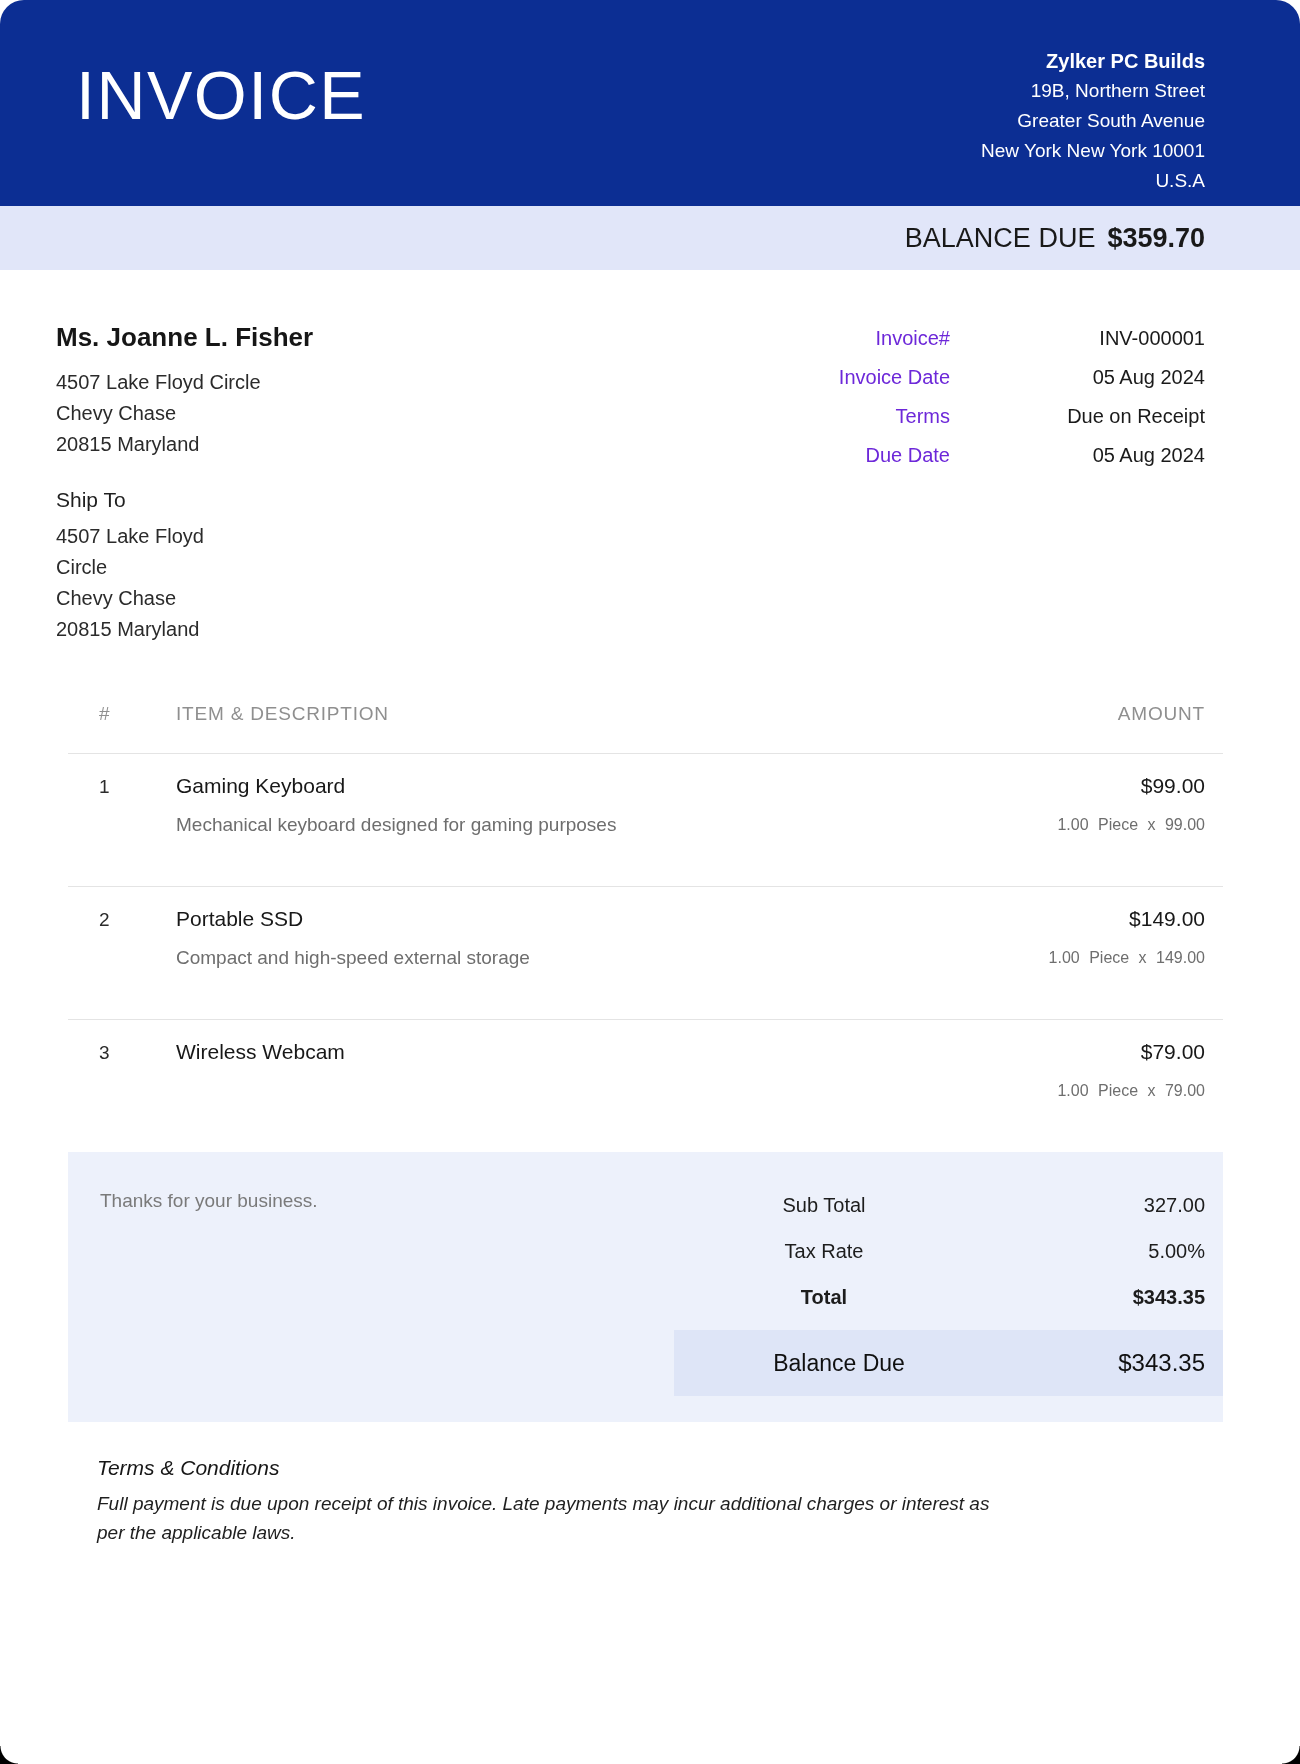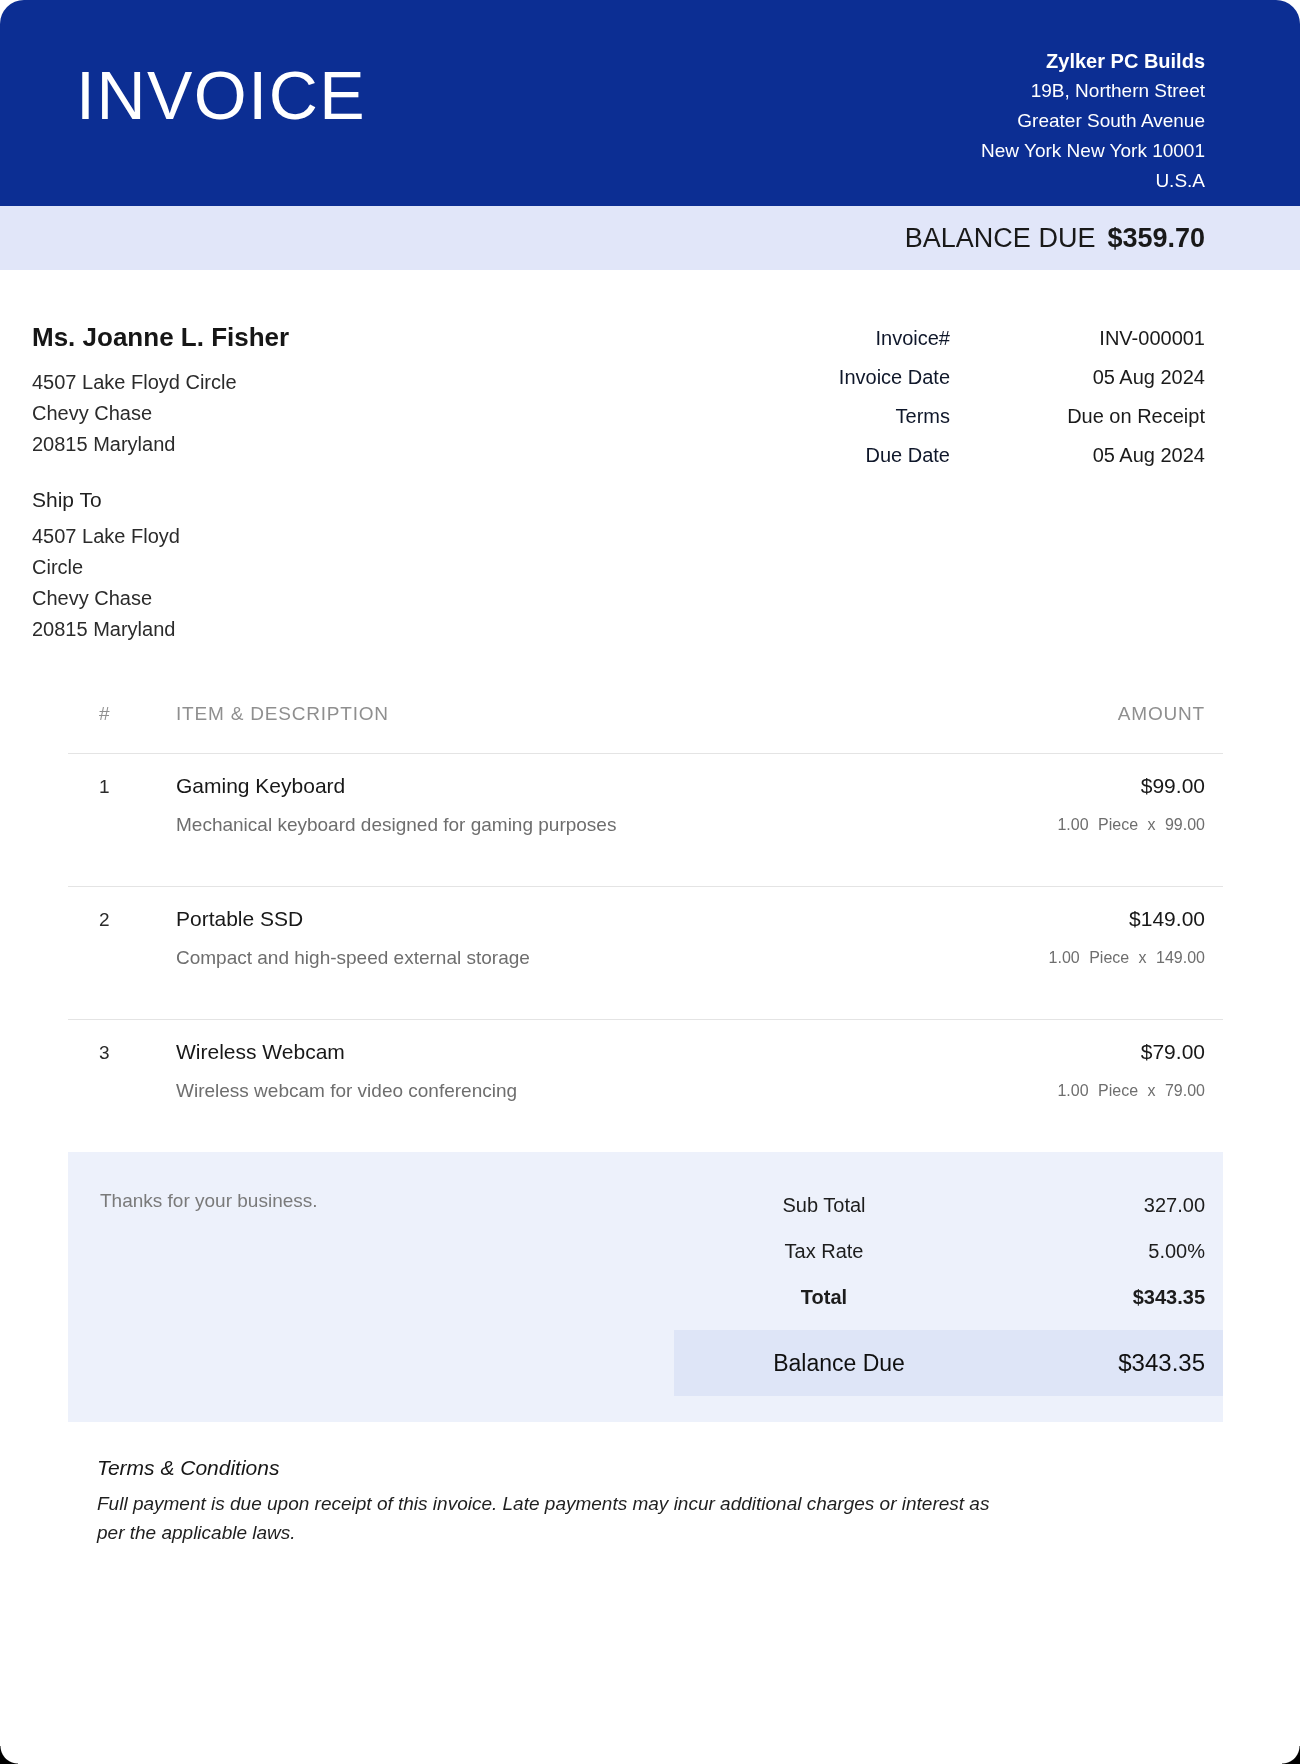"Ms. Joanne L. Fisher" .info-row { padding: 52px 95px 0 32px -> 52px 95px 0 56px }
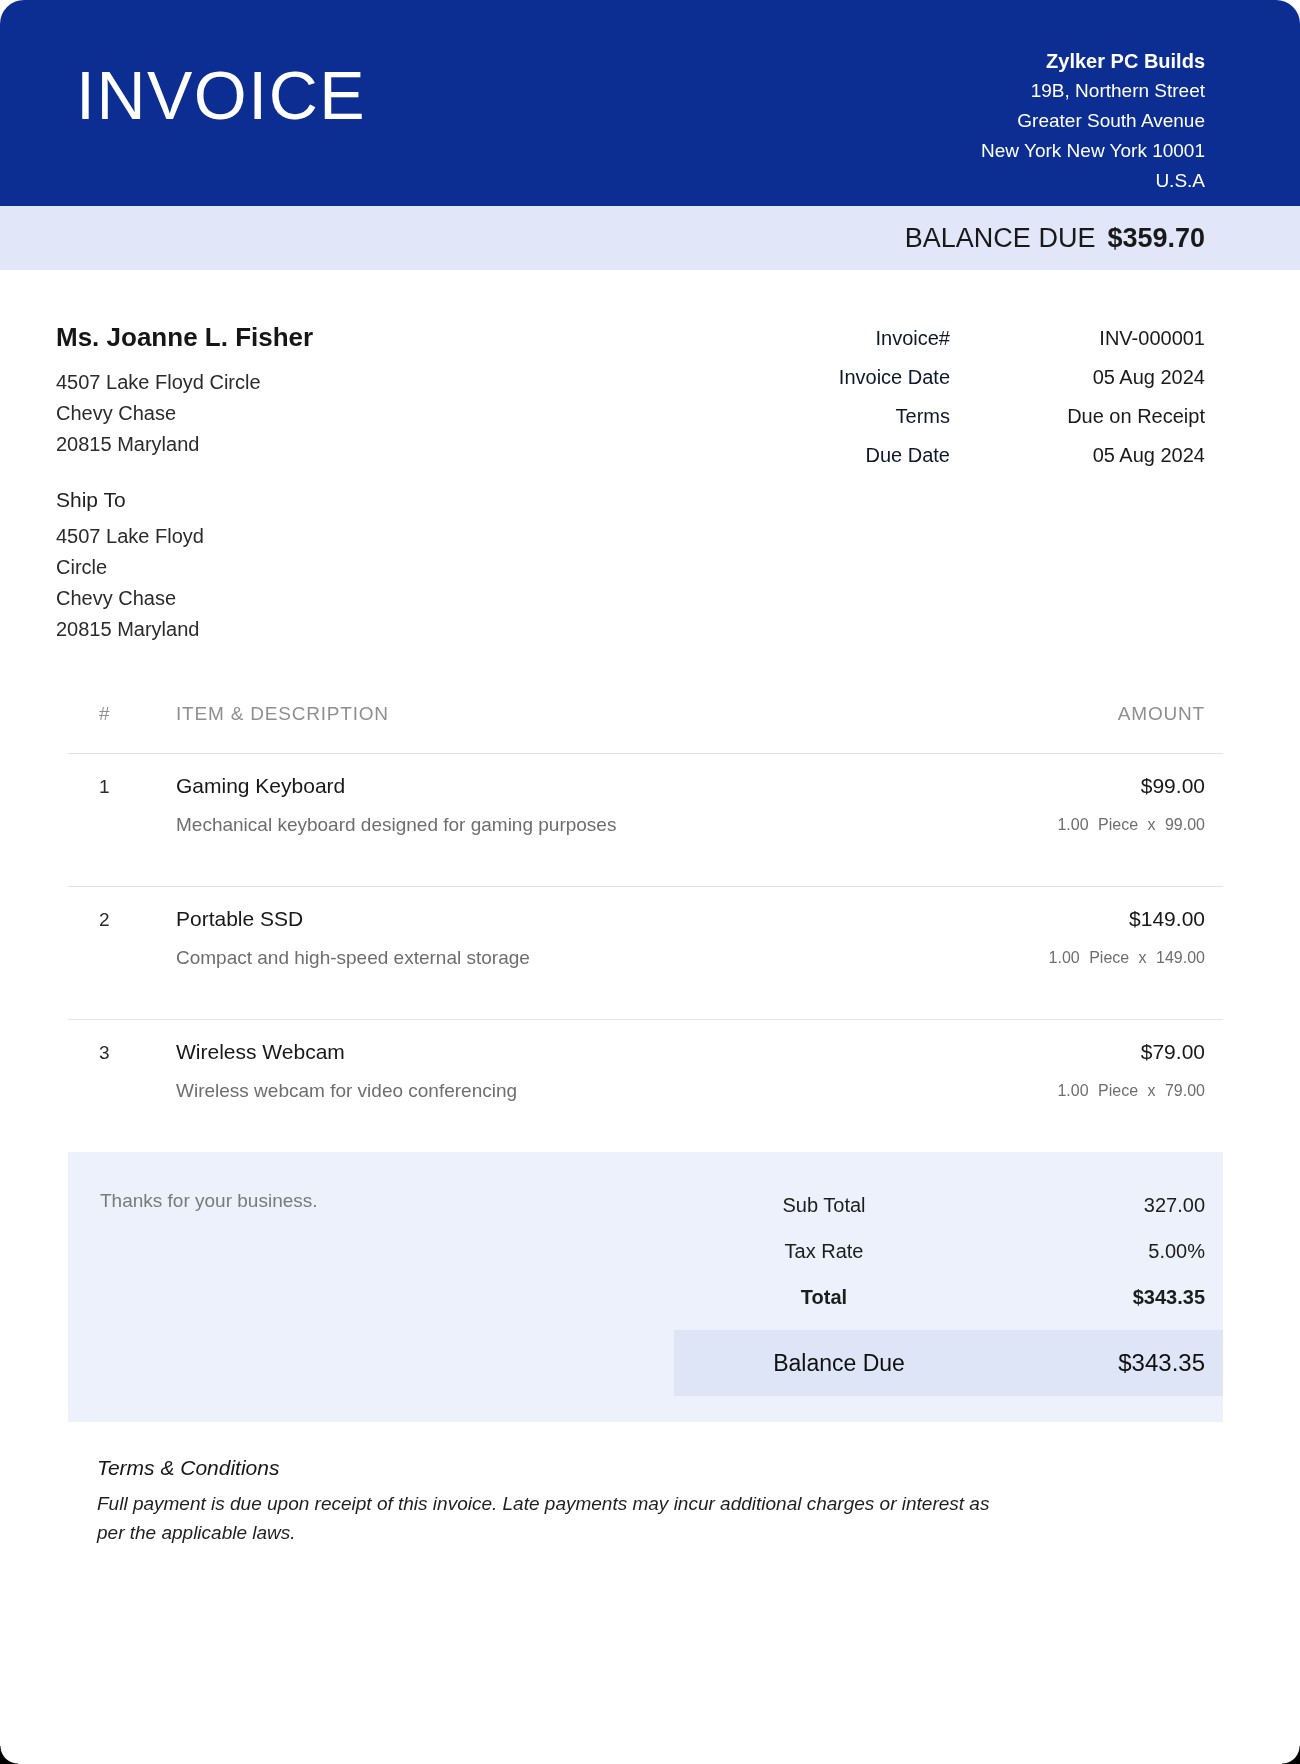"Invoice#" .meta-label { color: #0f172a -> #6d28d9 }
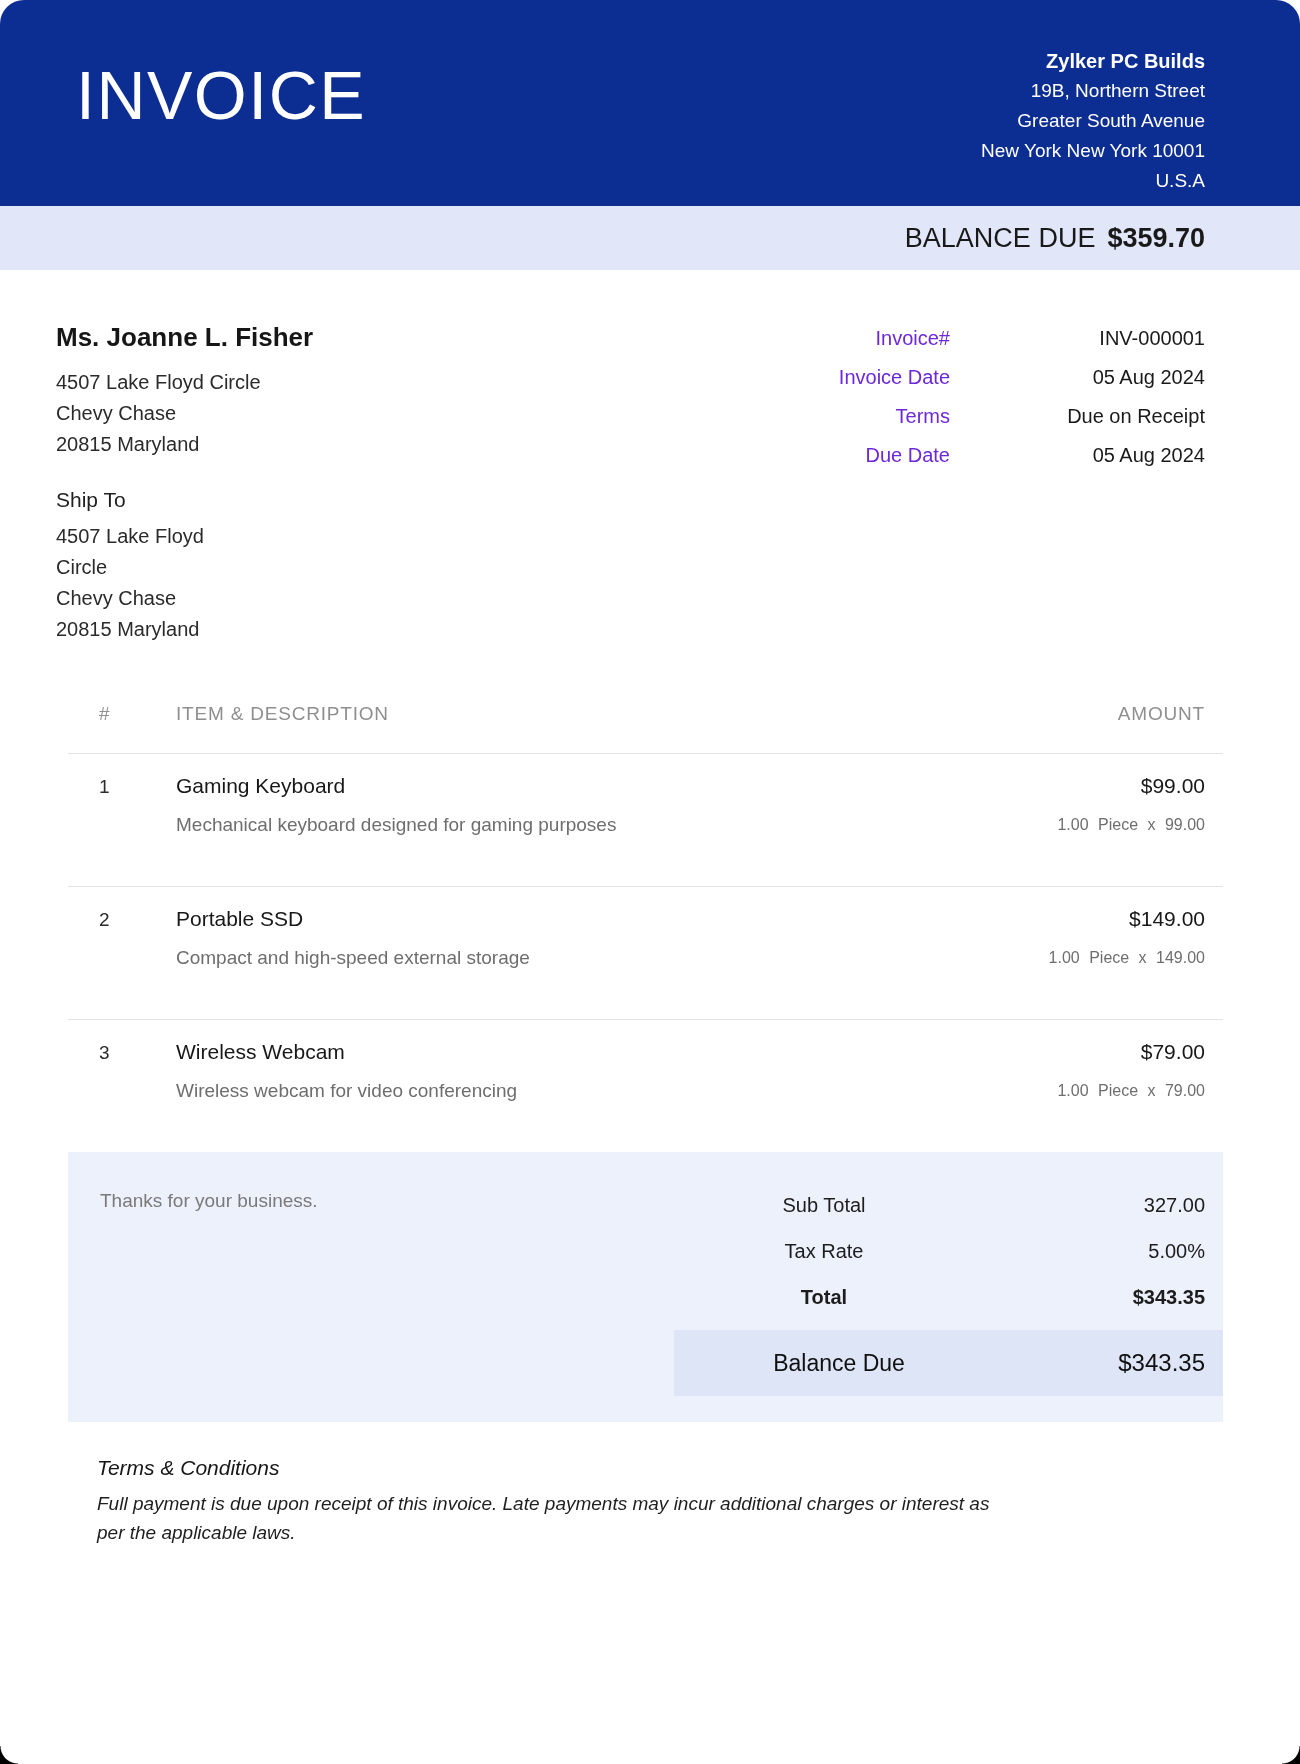"Wireless webcam for video conferencing" span.item-desc { html: <span>Wireless webcam for video conferencing</span> -> none }
